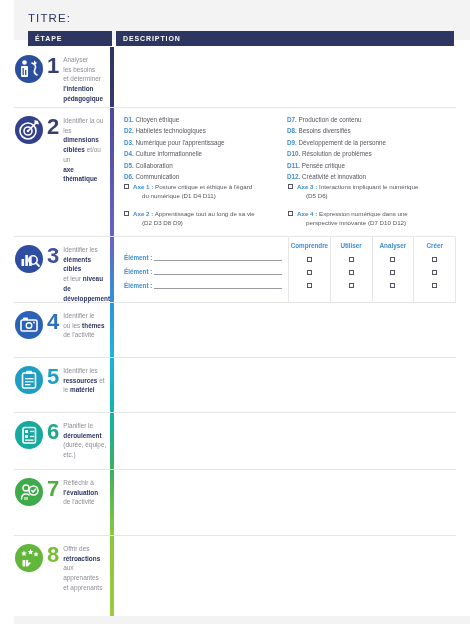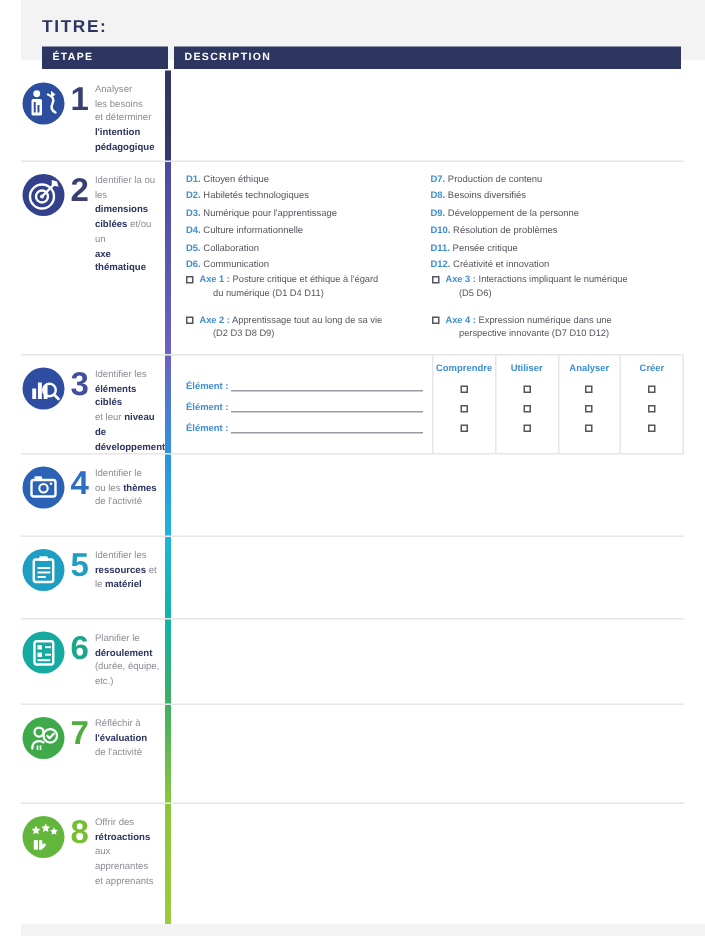"TITRE:" .titre { font-weight: bold -> normal }
